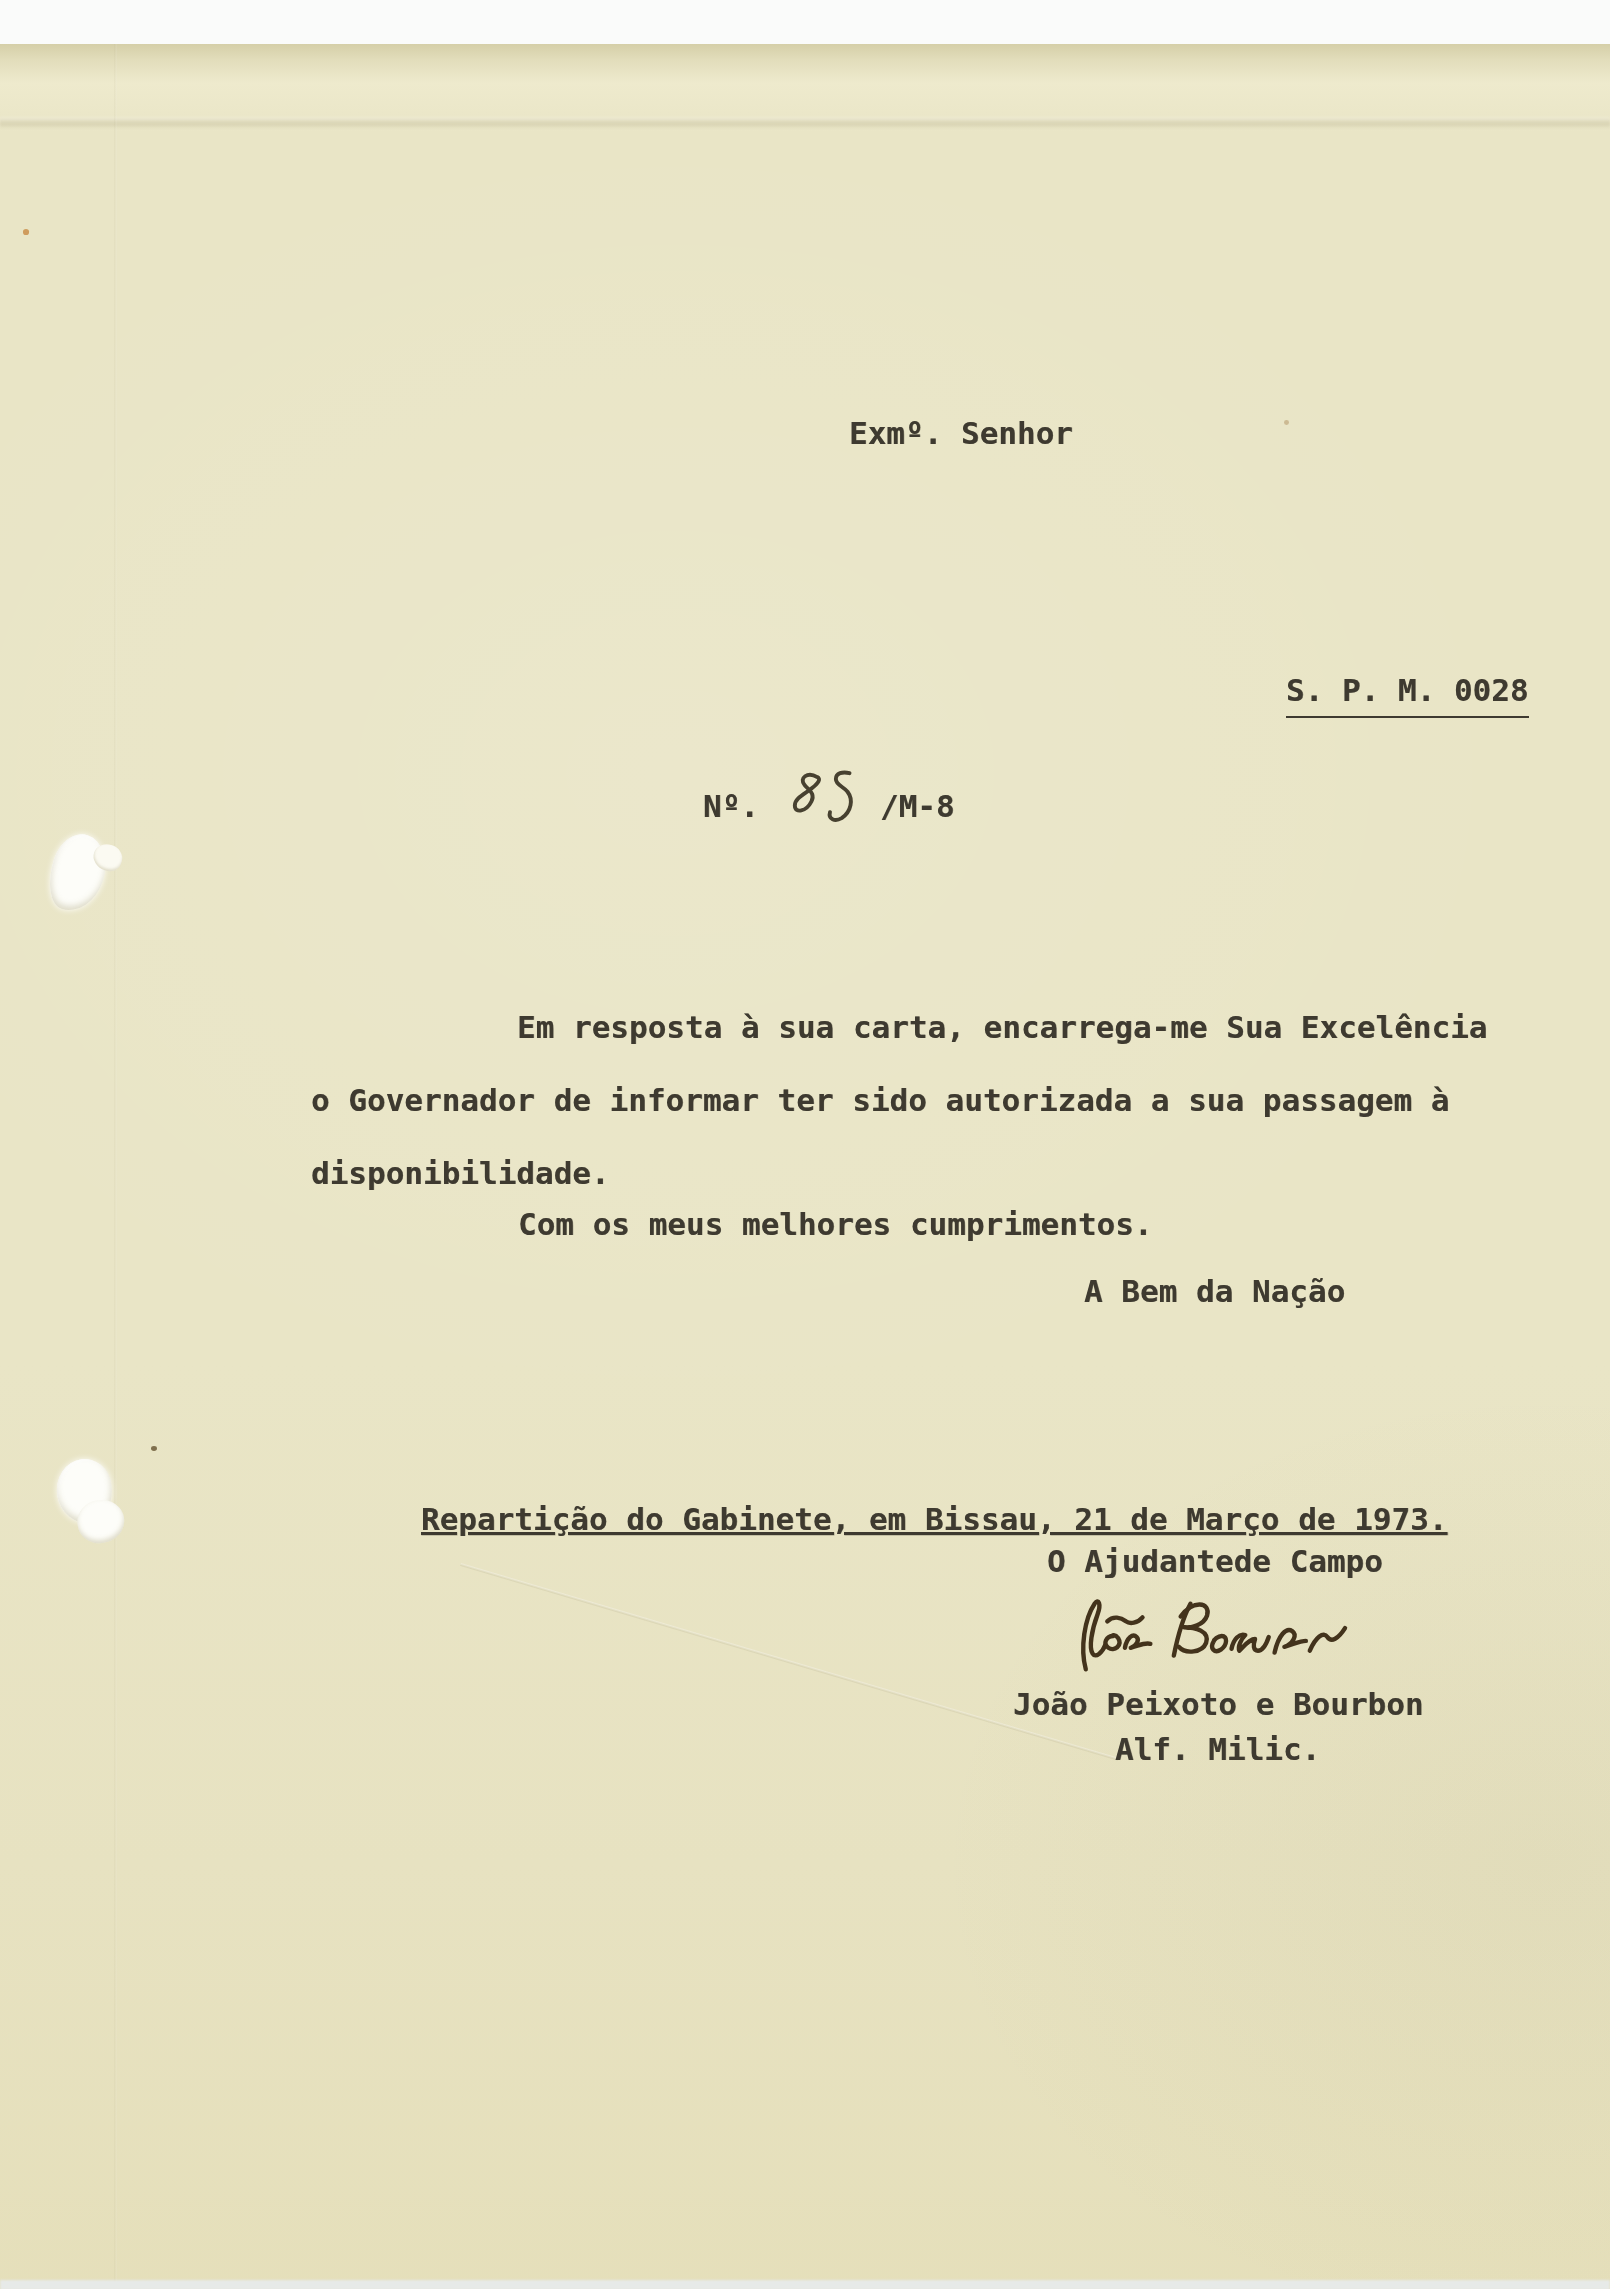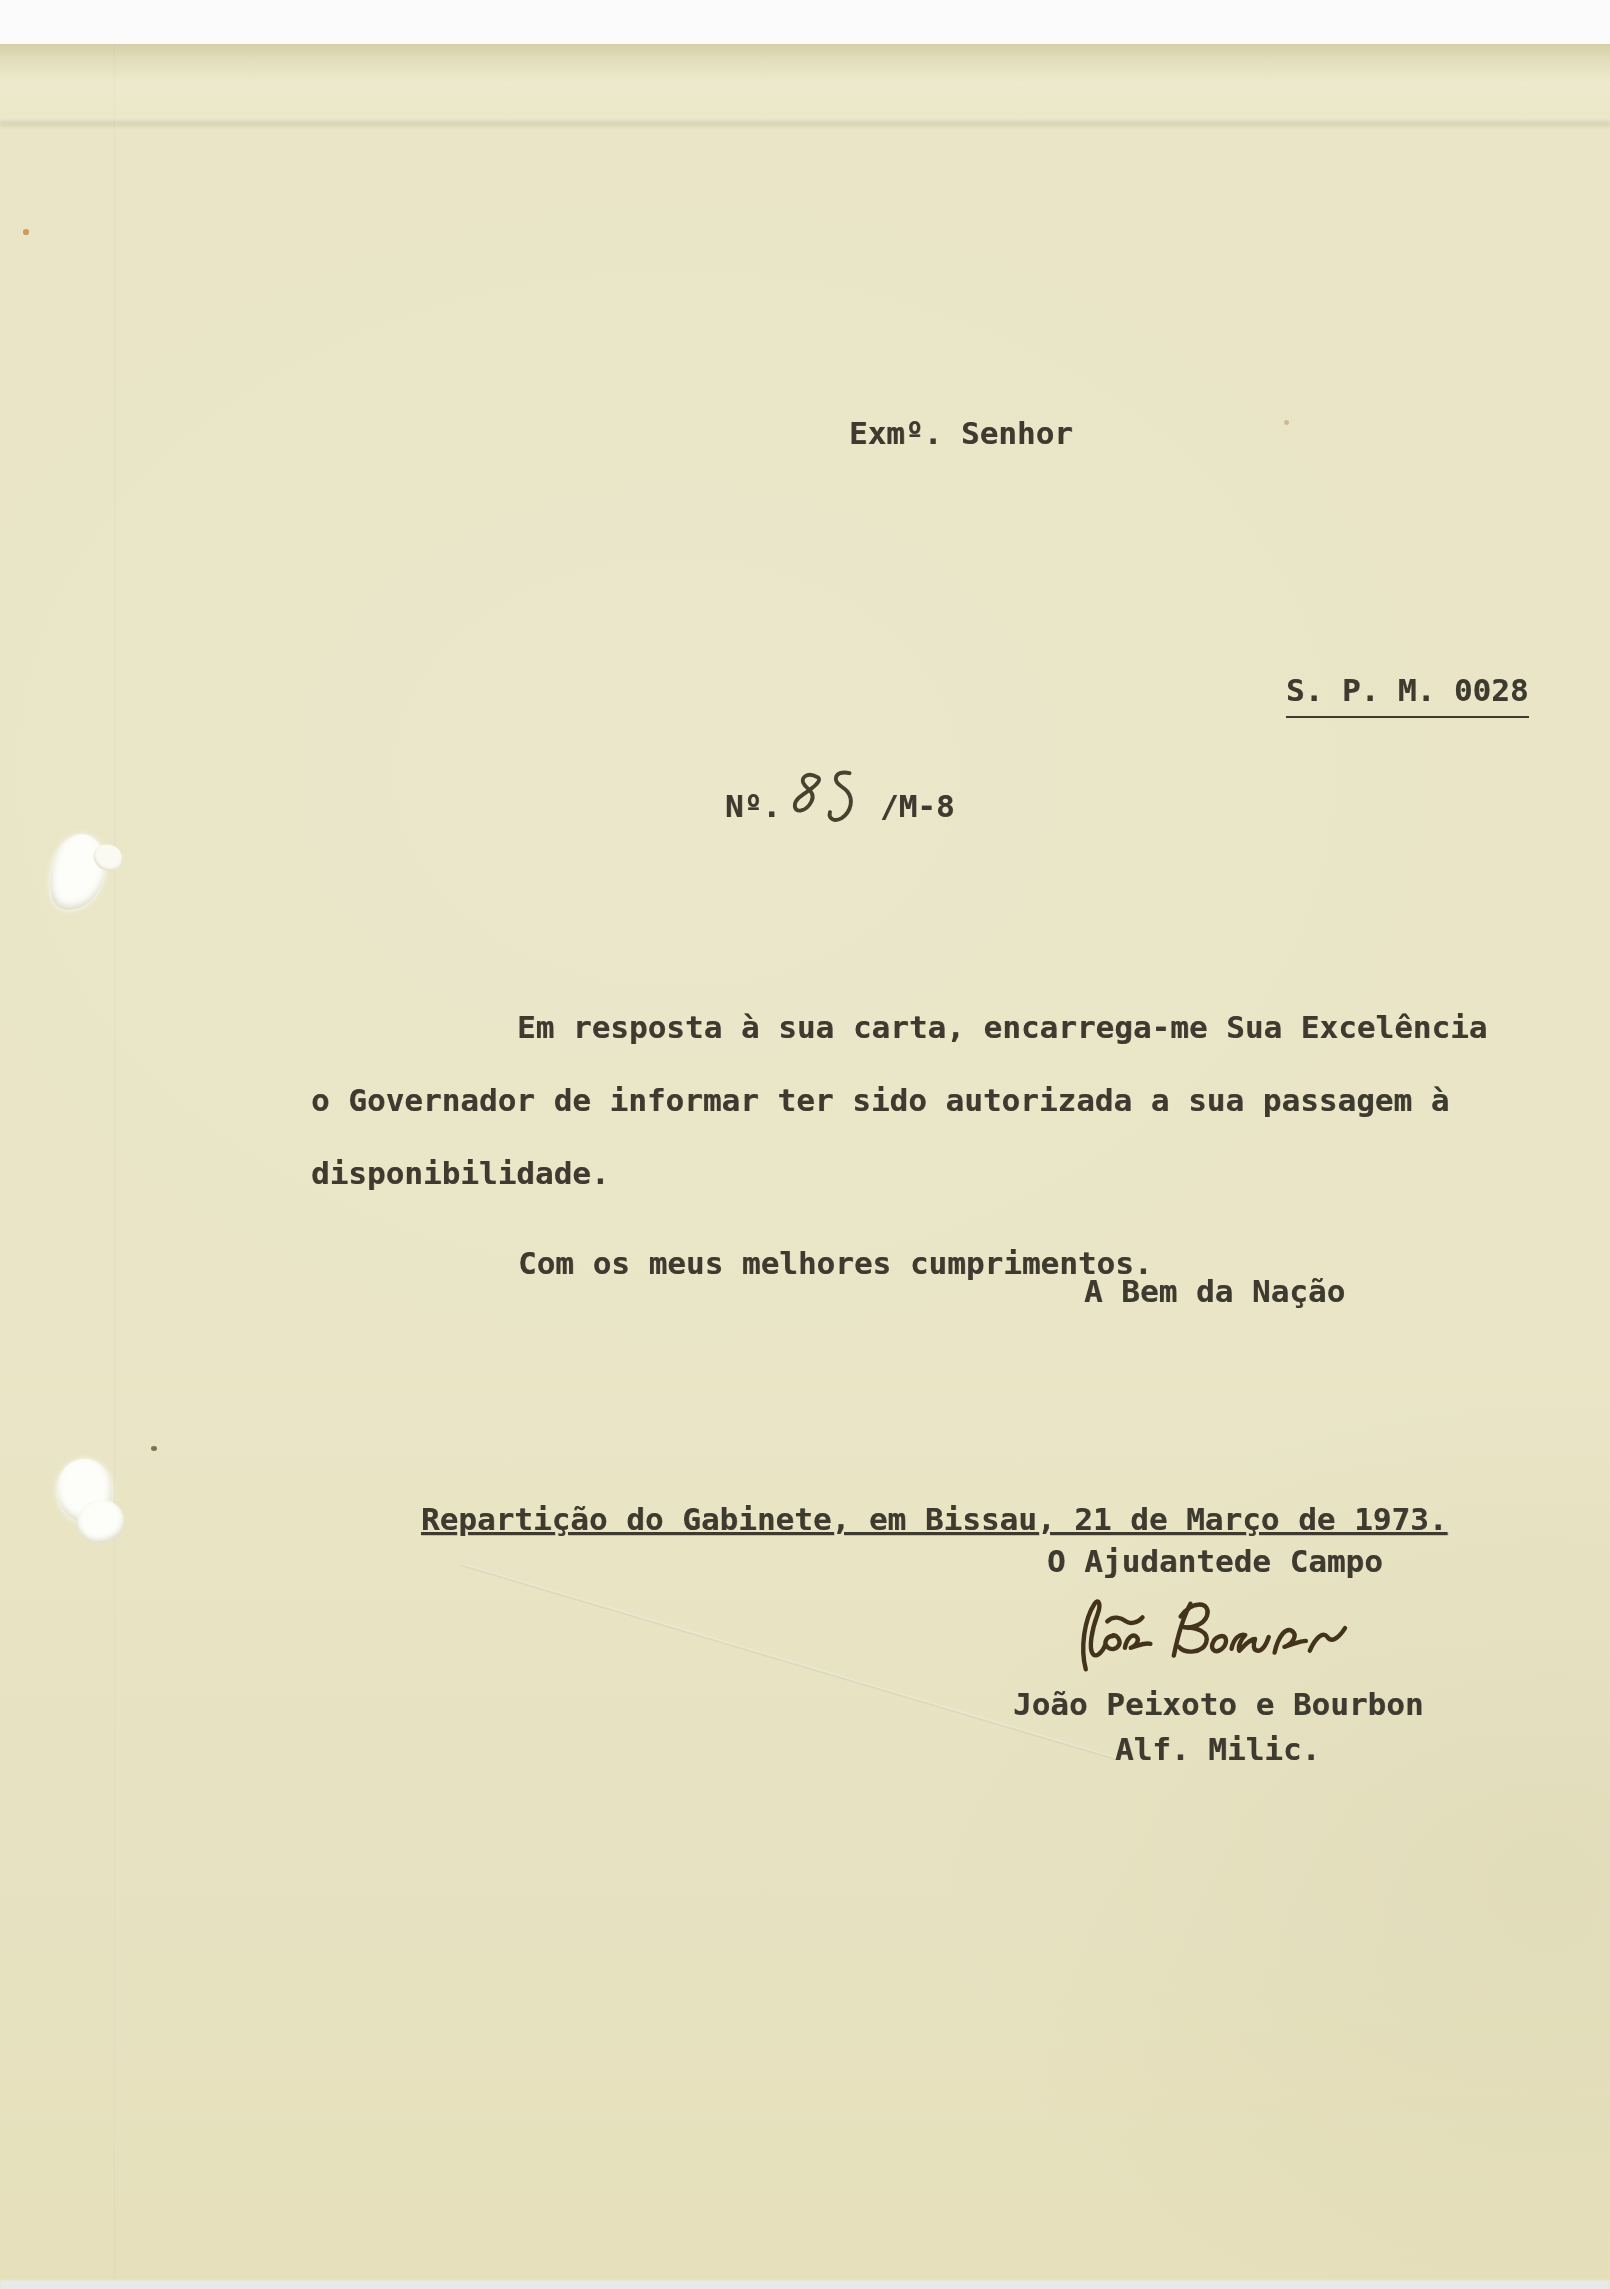"Nº." div.tw { left: 725px -> 703px }
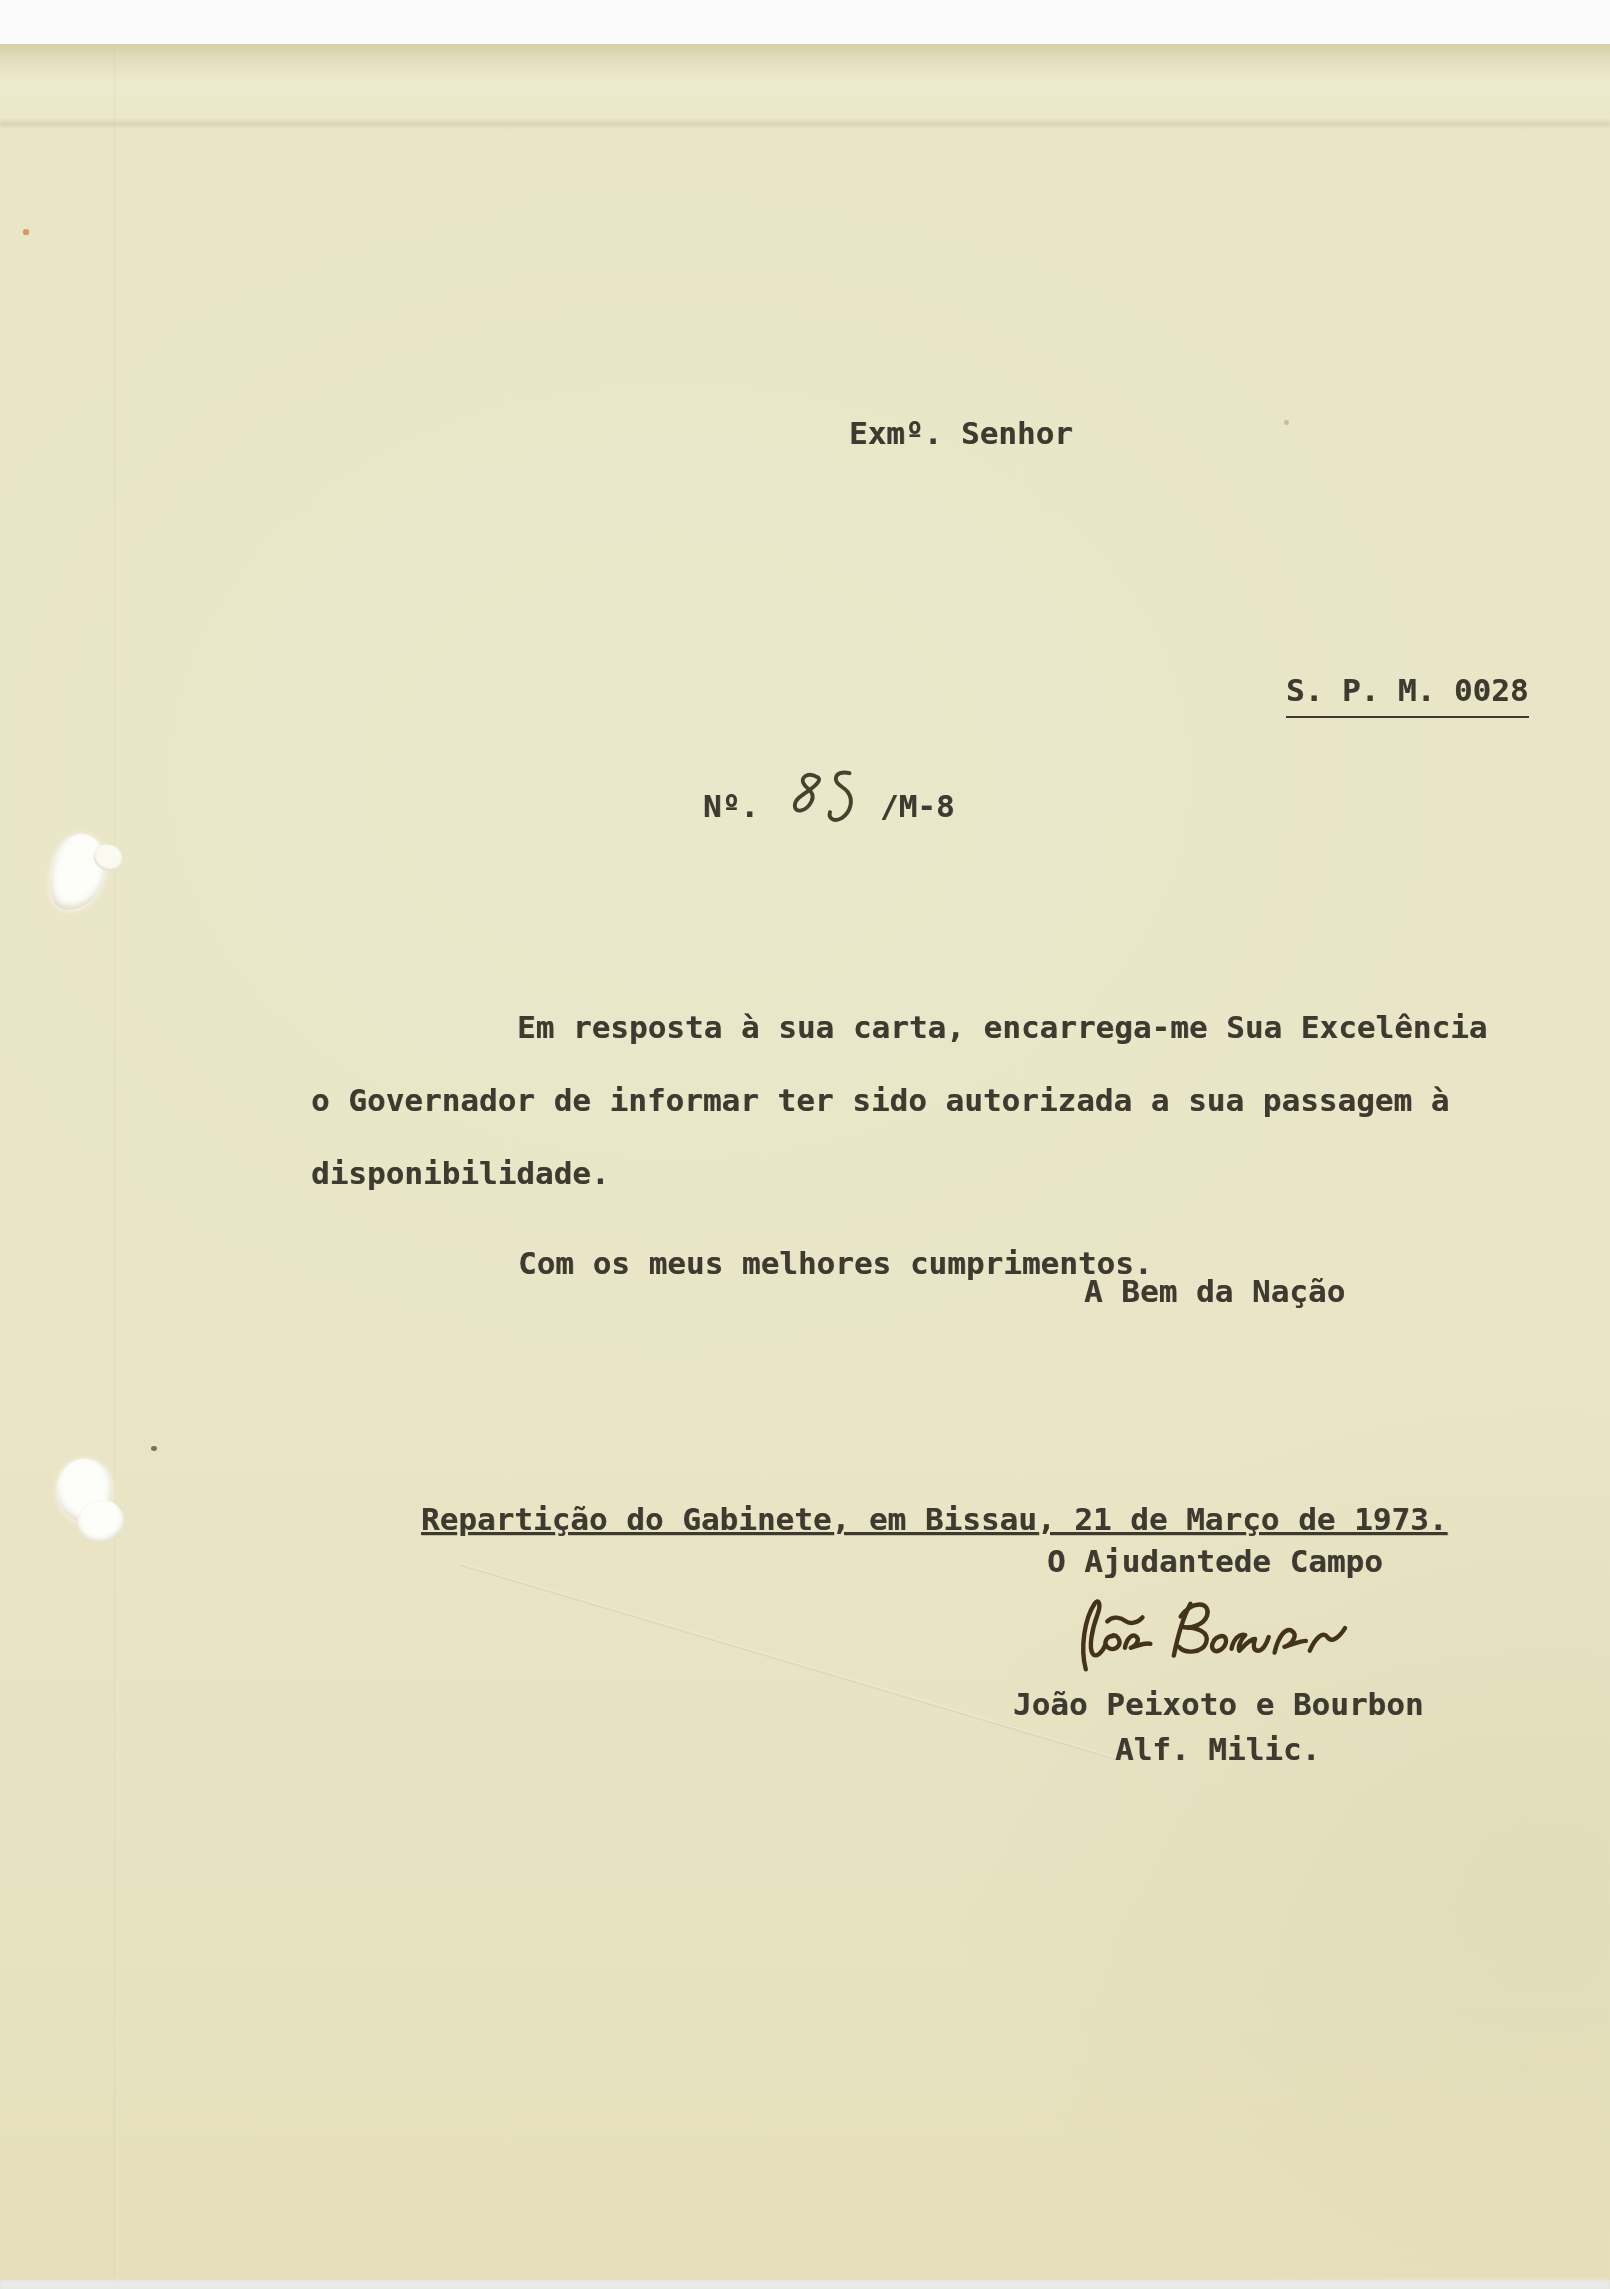"Com os meus melhores cumprimentos." div.tw { top: 1200px -> 1161px }
